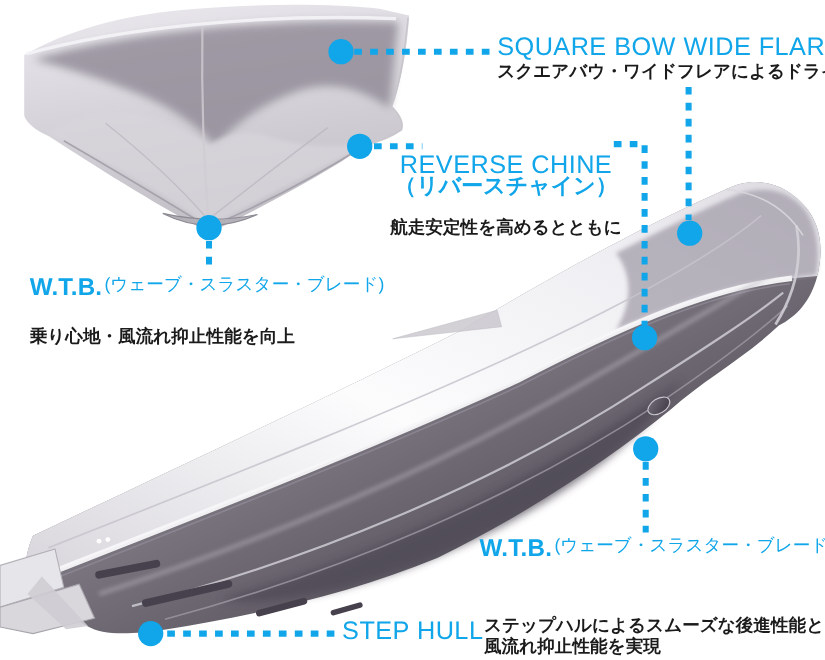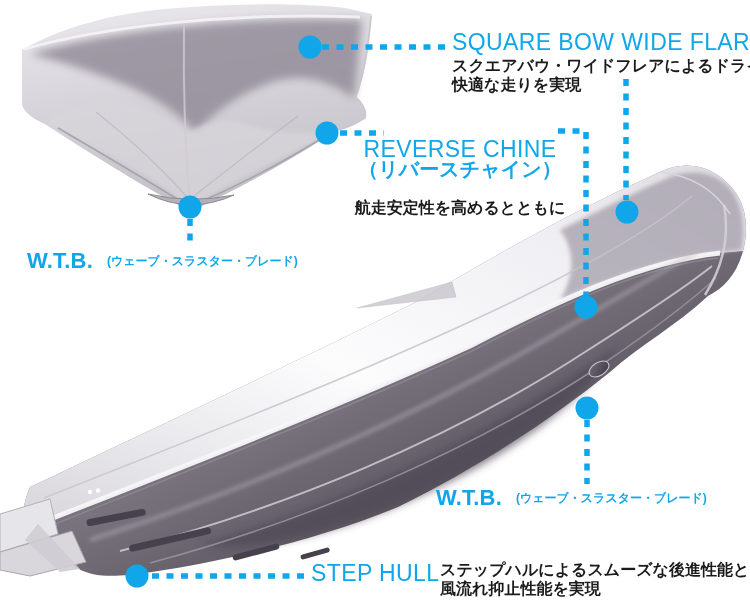"快適な走りを実現" span { html: <span>快適な走りを実現</span> -> none }
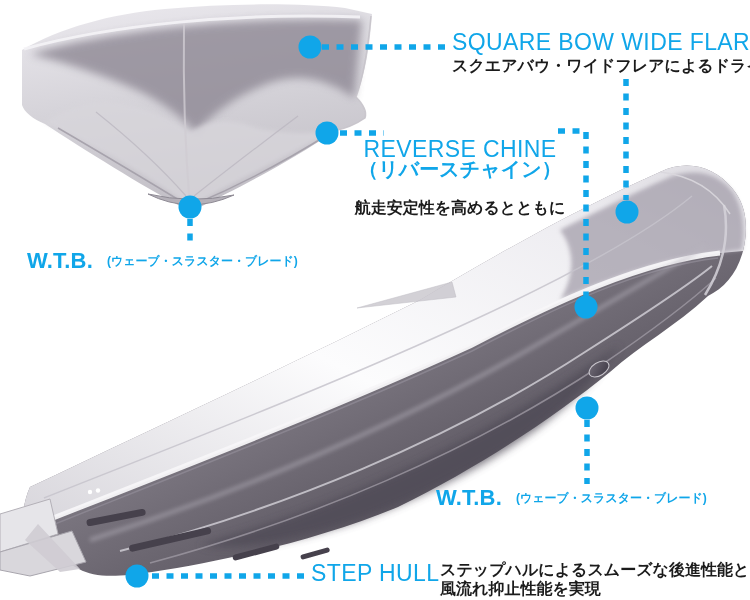"W.T.B." .row { align-items: center -> flex-start }
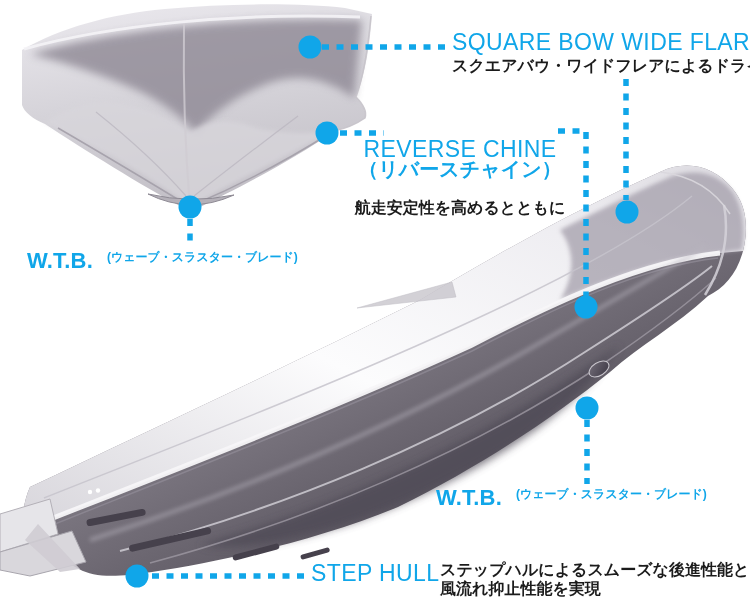"(ウェーブ・スラスター・ブレード)" .sub-inline { font-size: 12px -> 16px; font-weight: 700 -> 400; margin-left: 14px -> 2px }
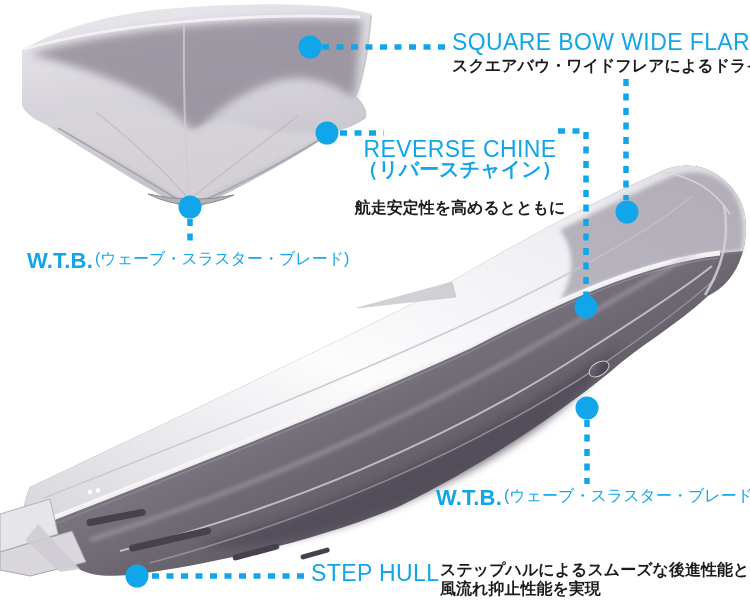"乗り心地・風流れ抑止性能を向上" span { html: none -> <span>乗り心地・風流れ抑止性能を向上</span> }
